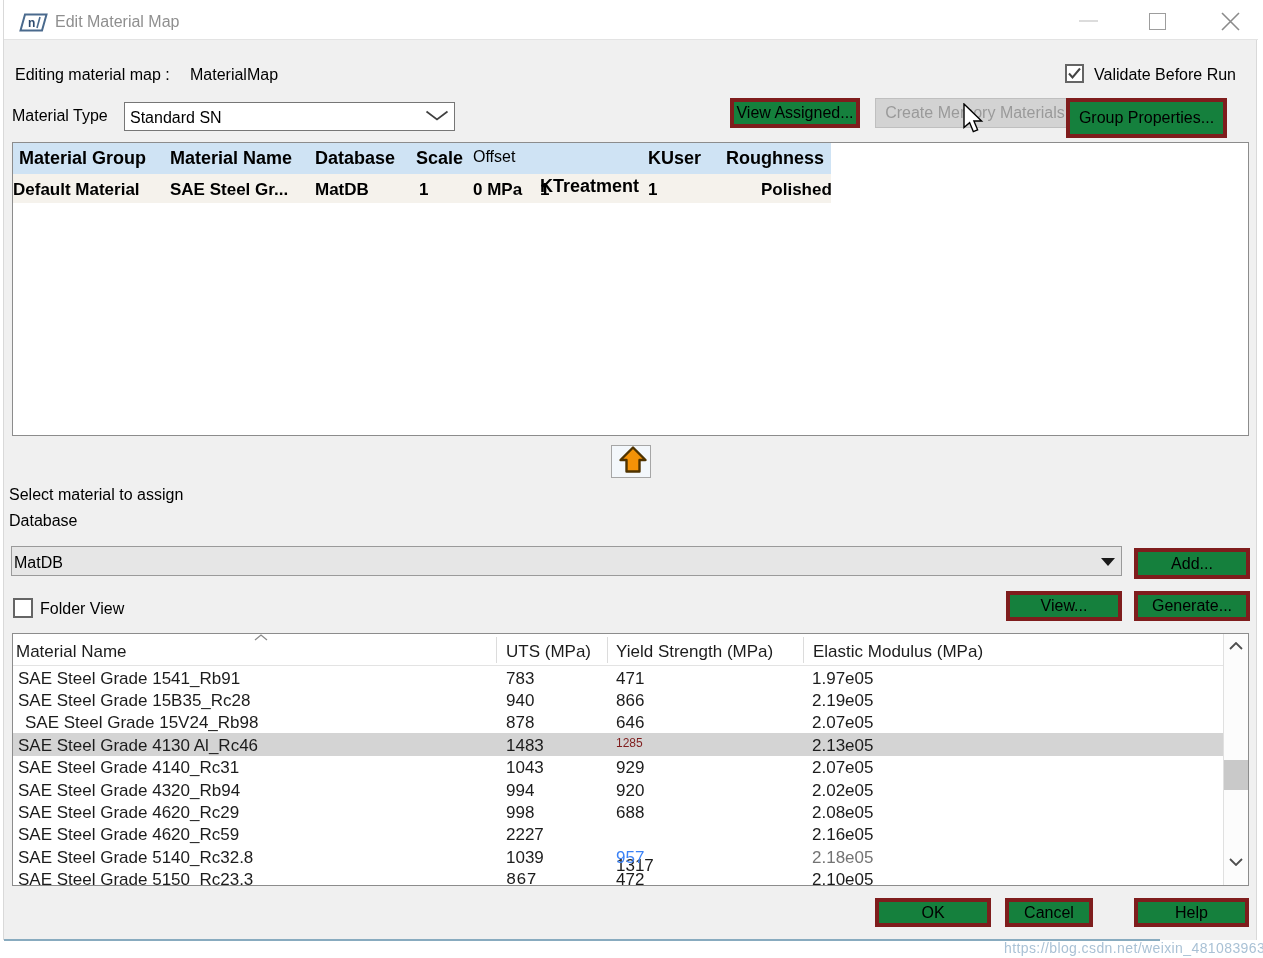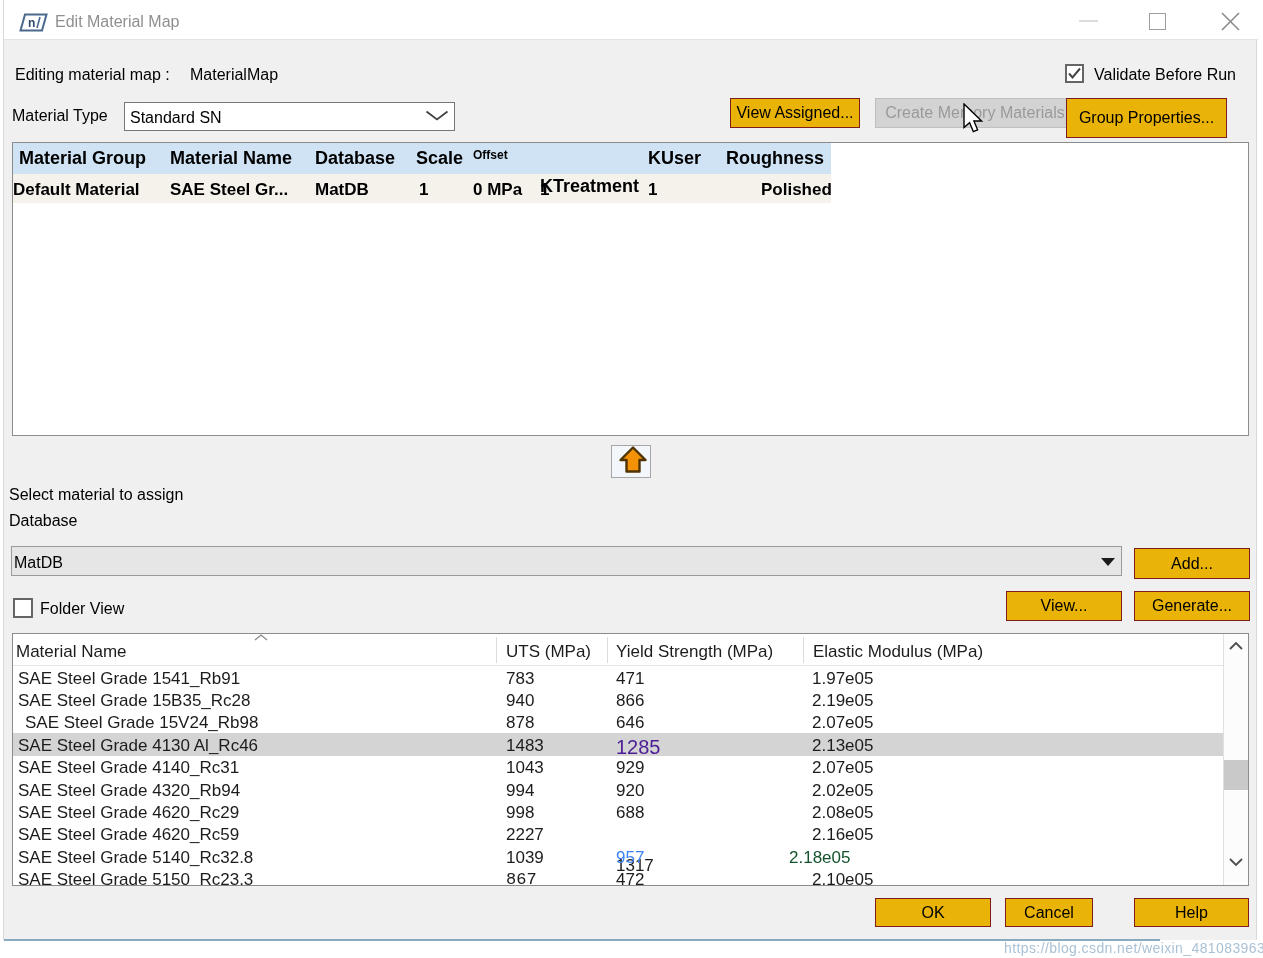"View Assigned..." .btn { background: #eab308 -> #15803d; border: 1px solid #7f1d1d -> 4px solid #7f1d1d }
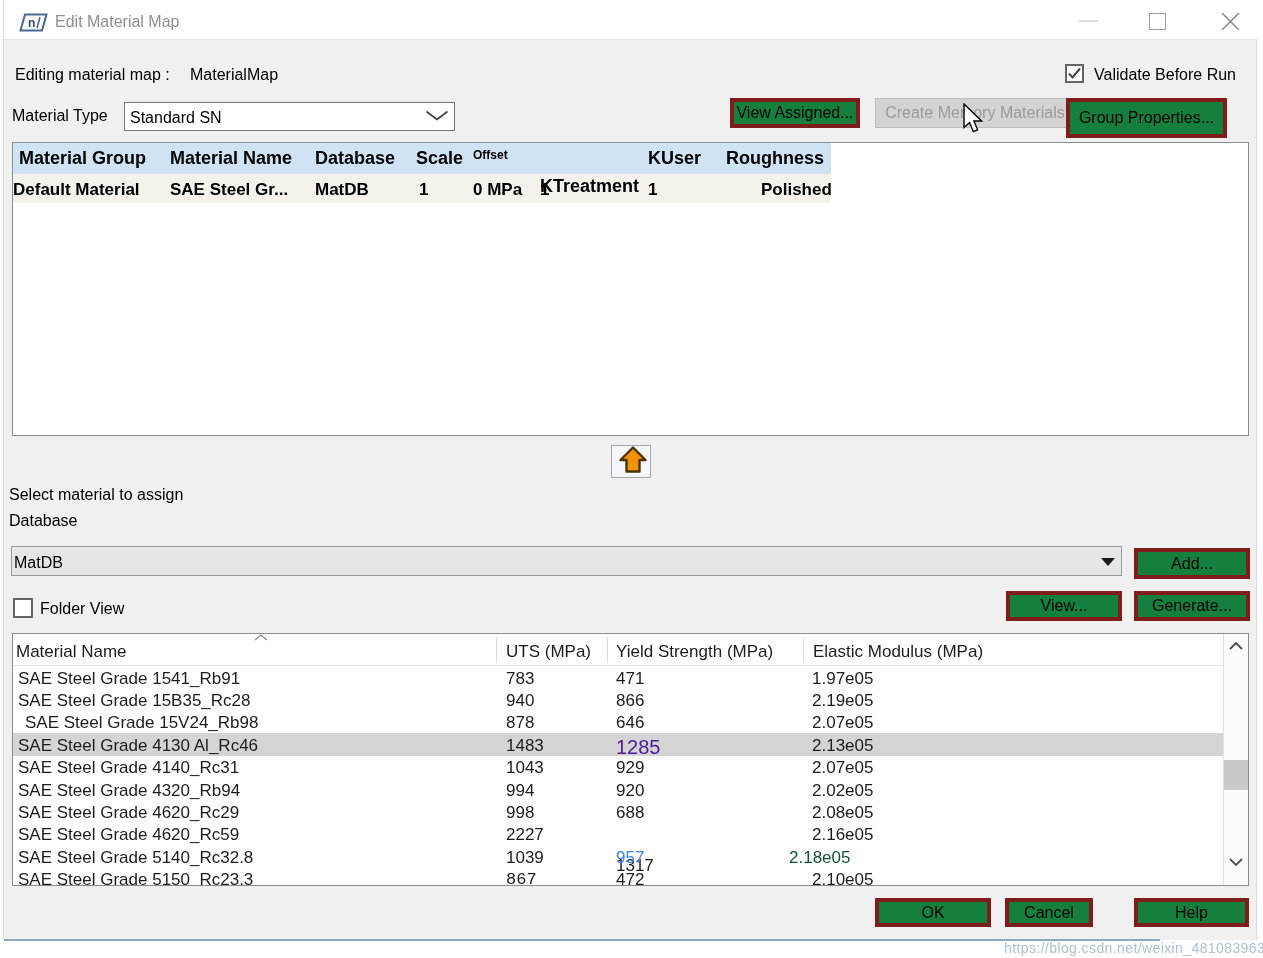"Offset" div.abs { font-size: 12px -> 16px; font-weight: bold -> normal }
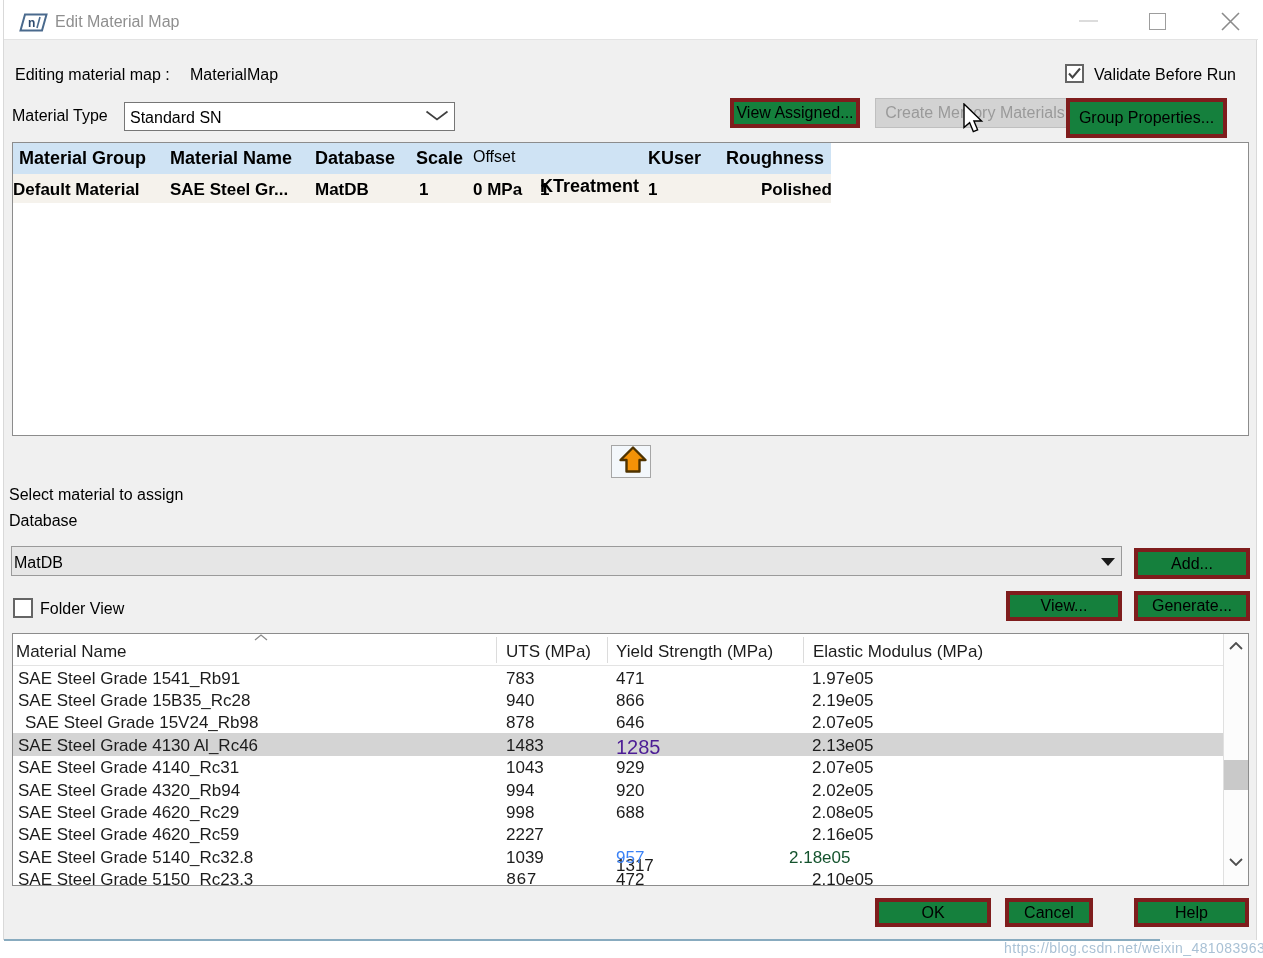"1285" div.abs { color: #4c1d95 -> #7f1d1d; font-size: 20px -> 12px }
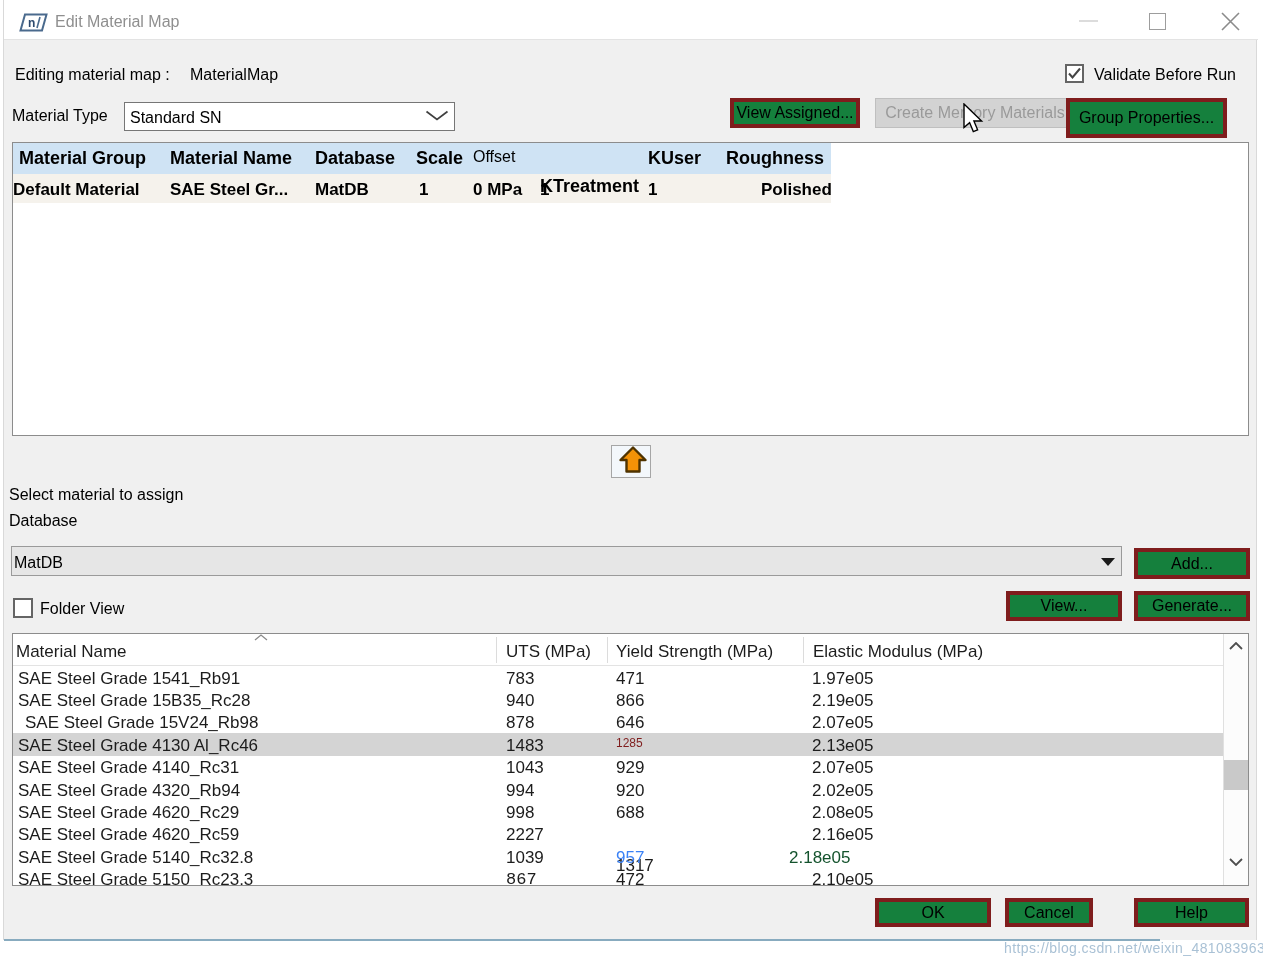"2.18e05" div.abs { color: #14532d -> #737373; left: 776px -> 799px }
